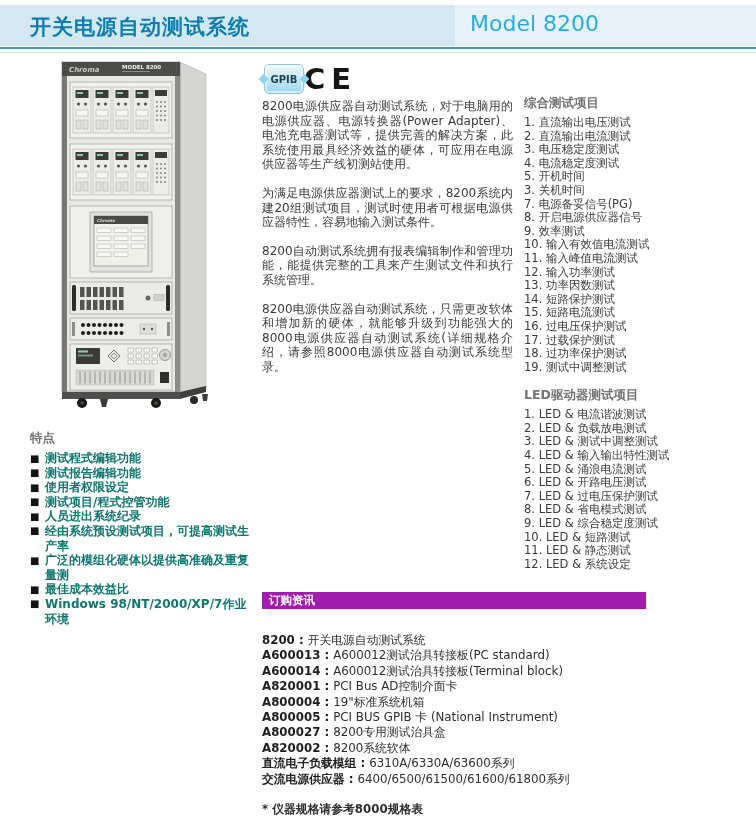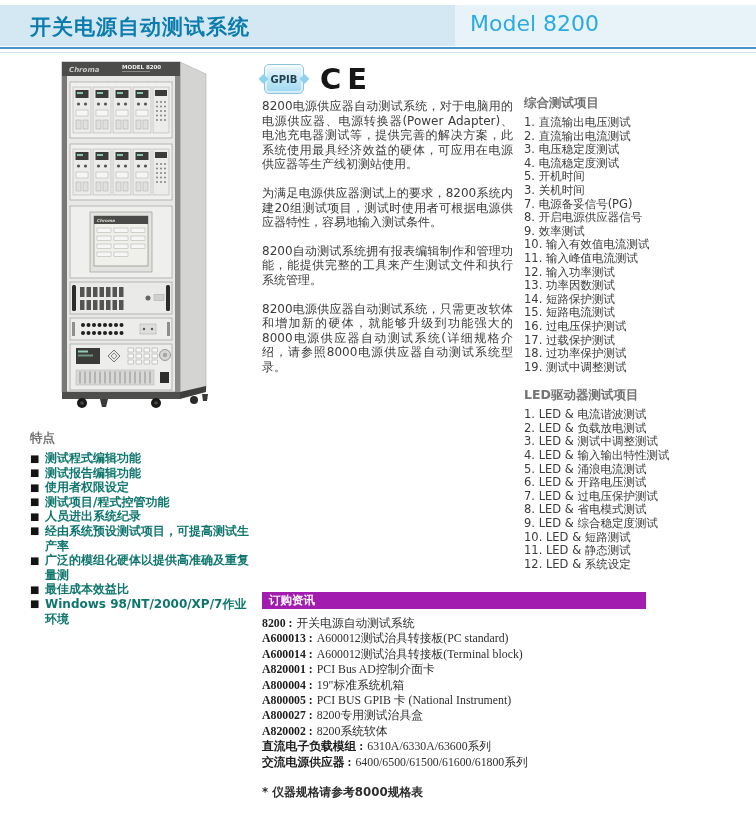"GPIB" .badges { gap: 16px -> none }
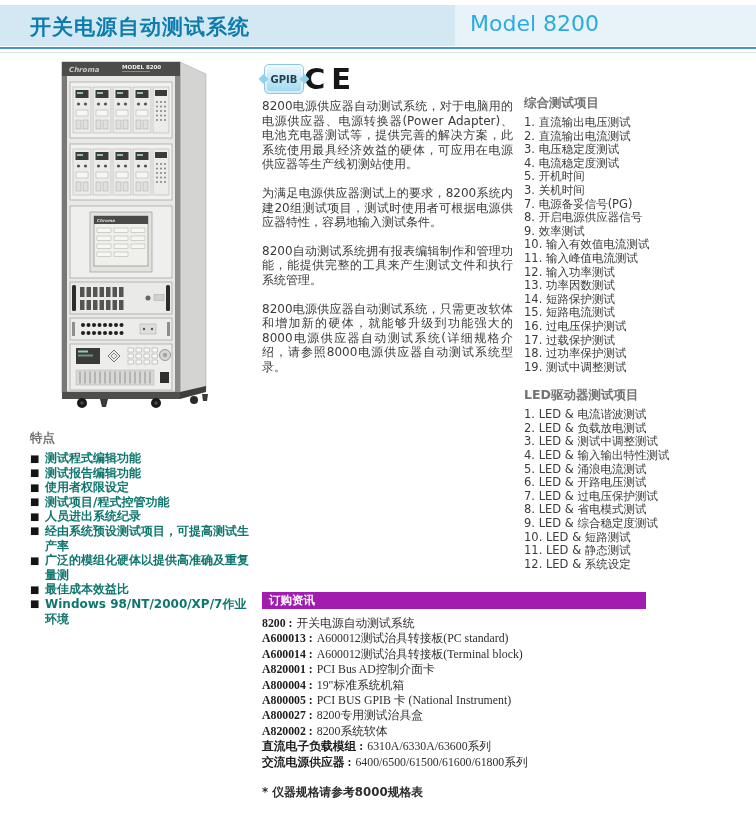"8200 : 开关电源自动测试系统" .order-list { font-family: Liberation Serif, serif -> none; margin-top: 7px -> 24px }
